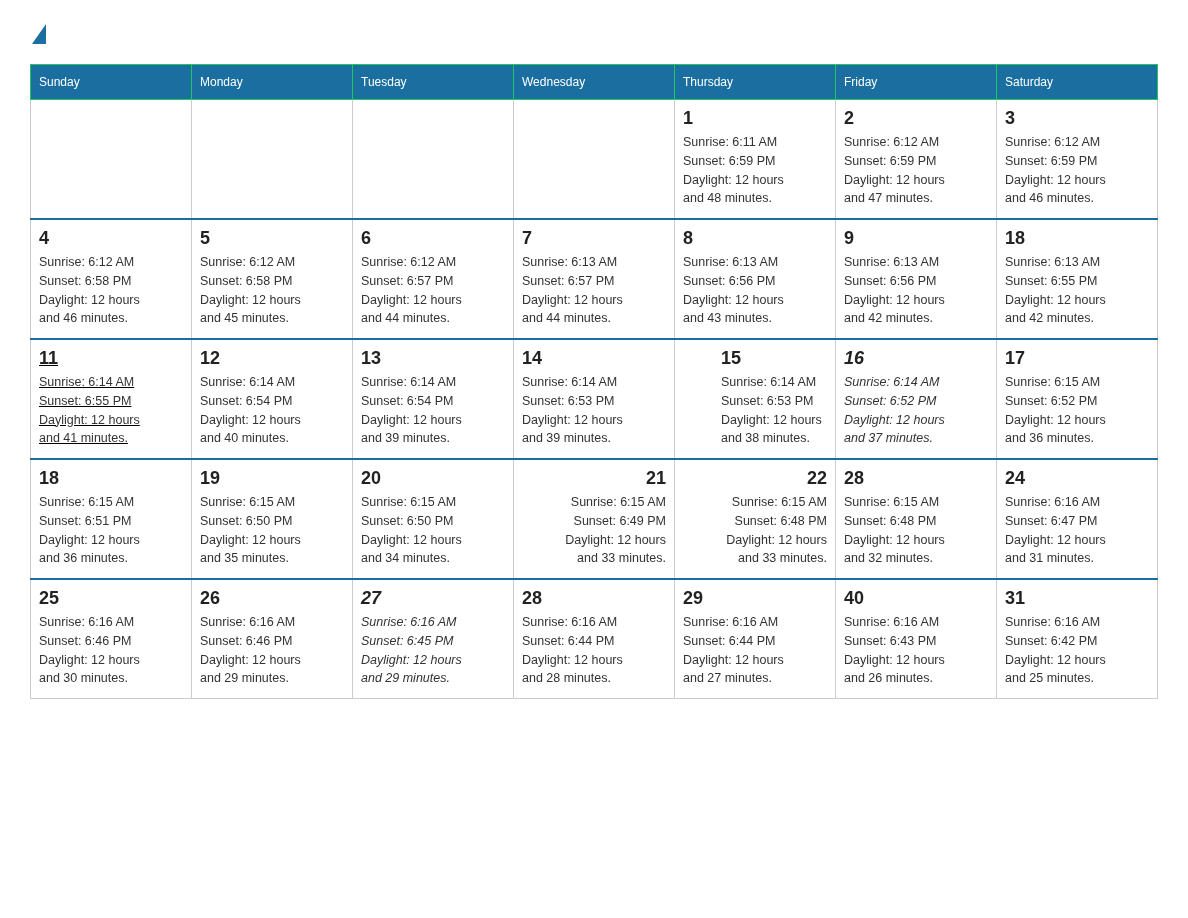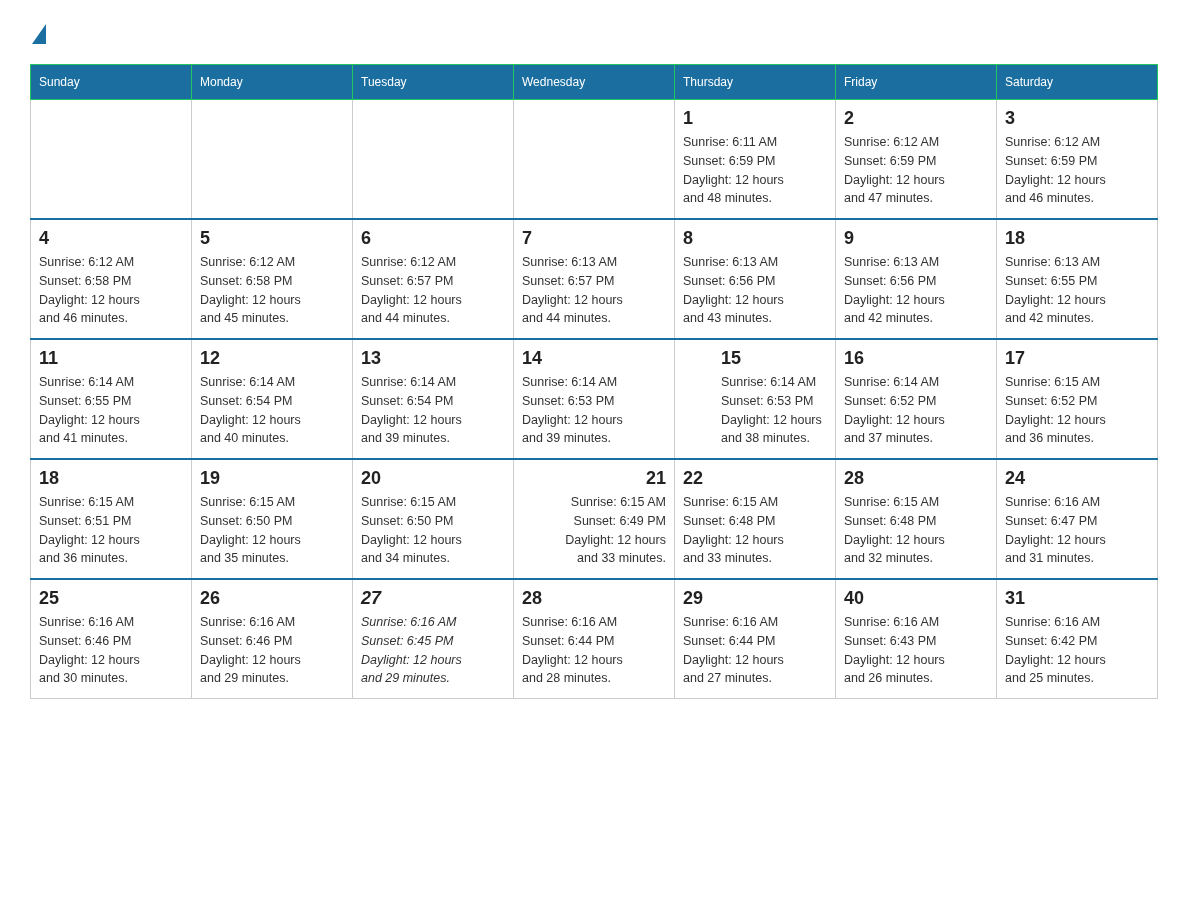"11" td { text-decoration: none -> underline }
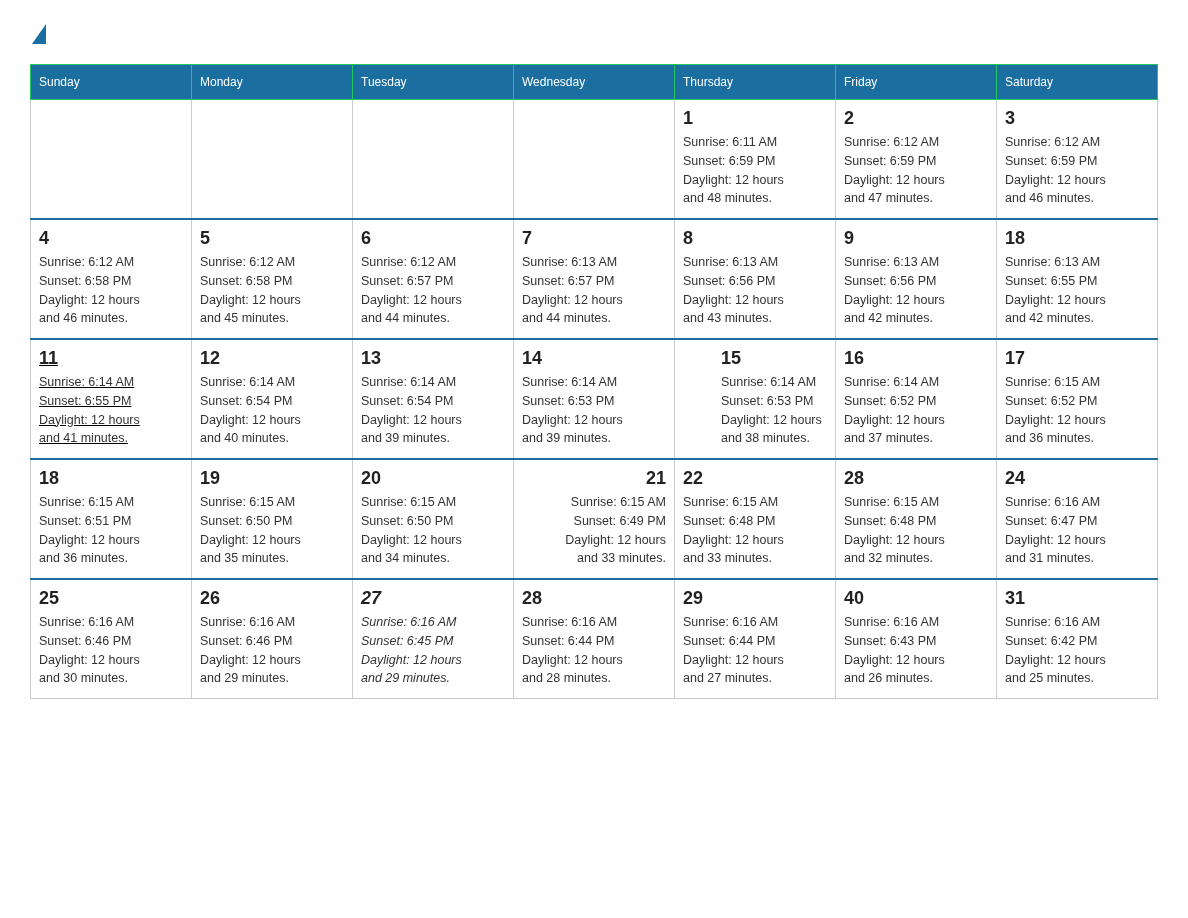"16" td { font-style: none -> italic }
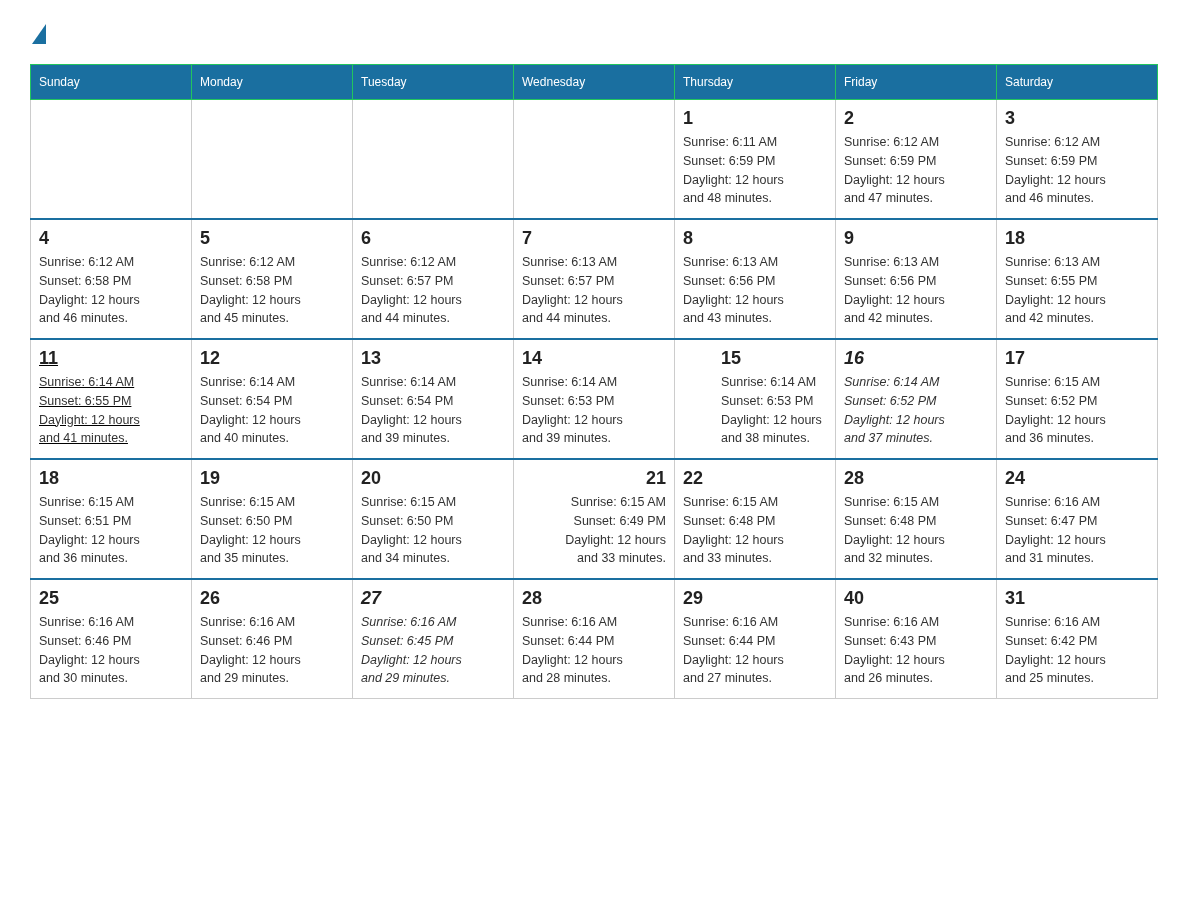"22" td { text-align: none -> right }
